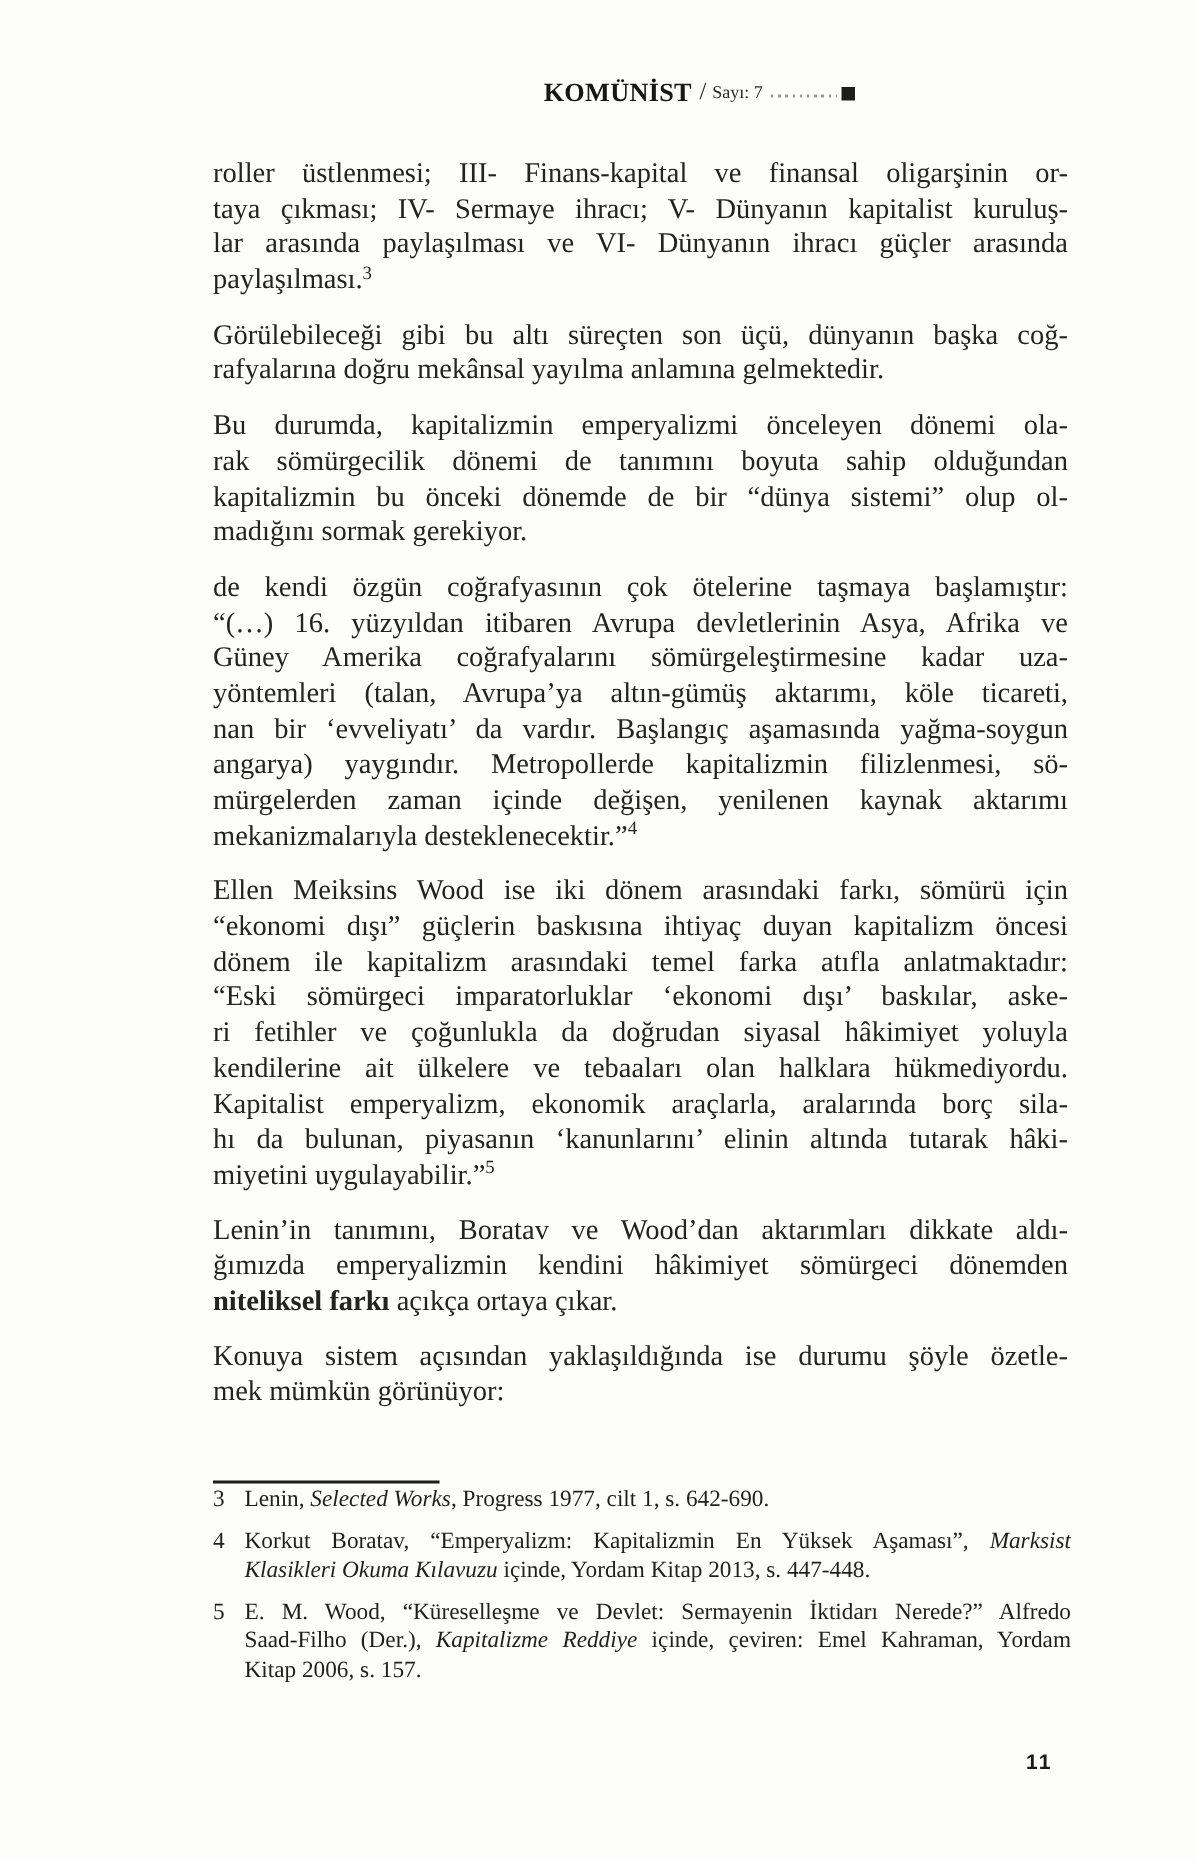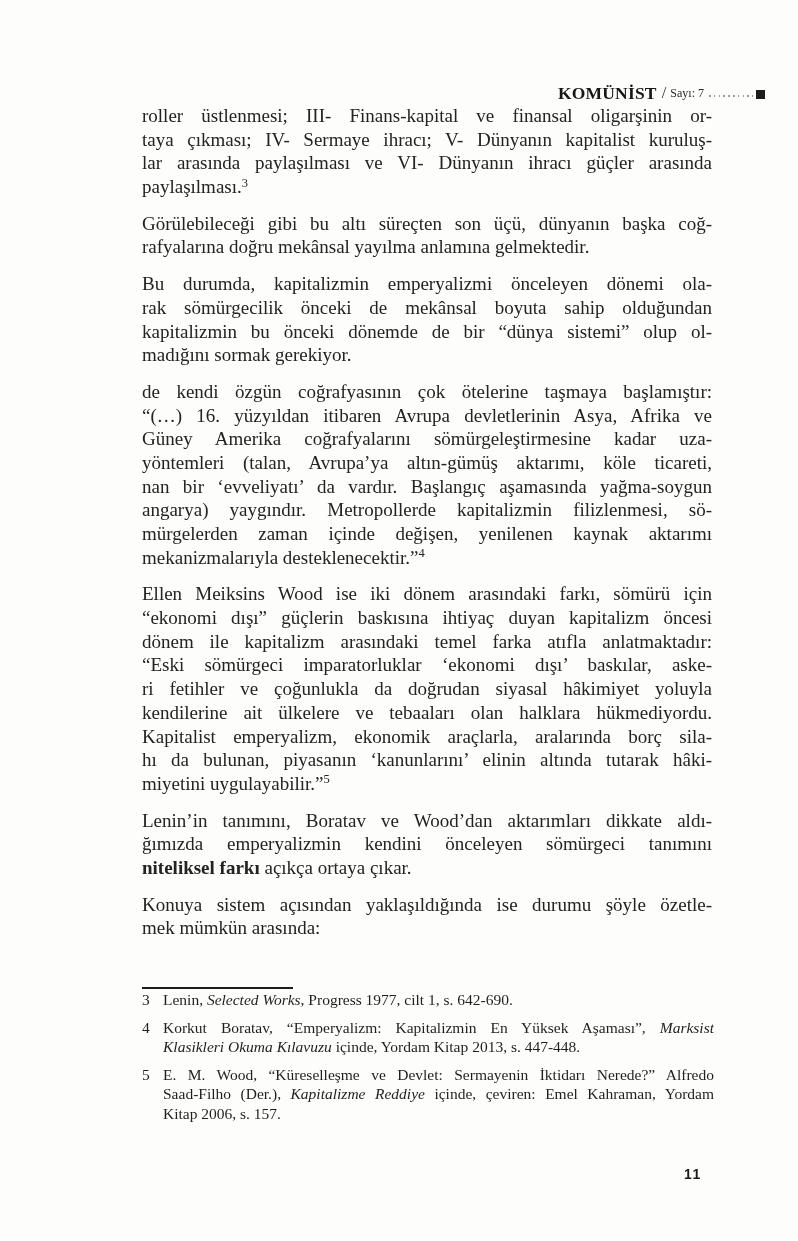"KOMÜNİST" .header { justify-content: flex-end -> center; left: 141px -> 154px; margin-top: 32px -> none }
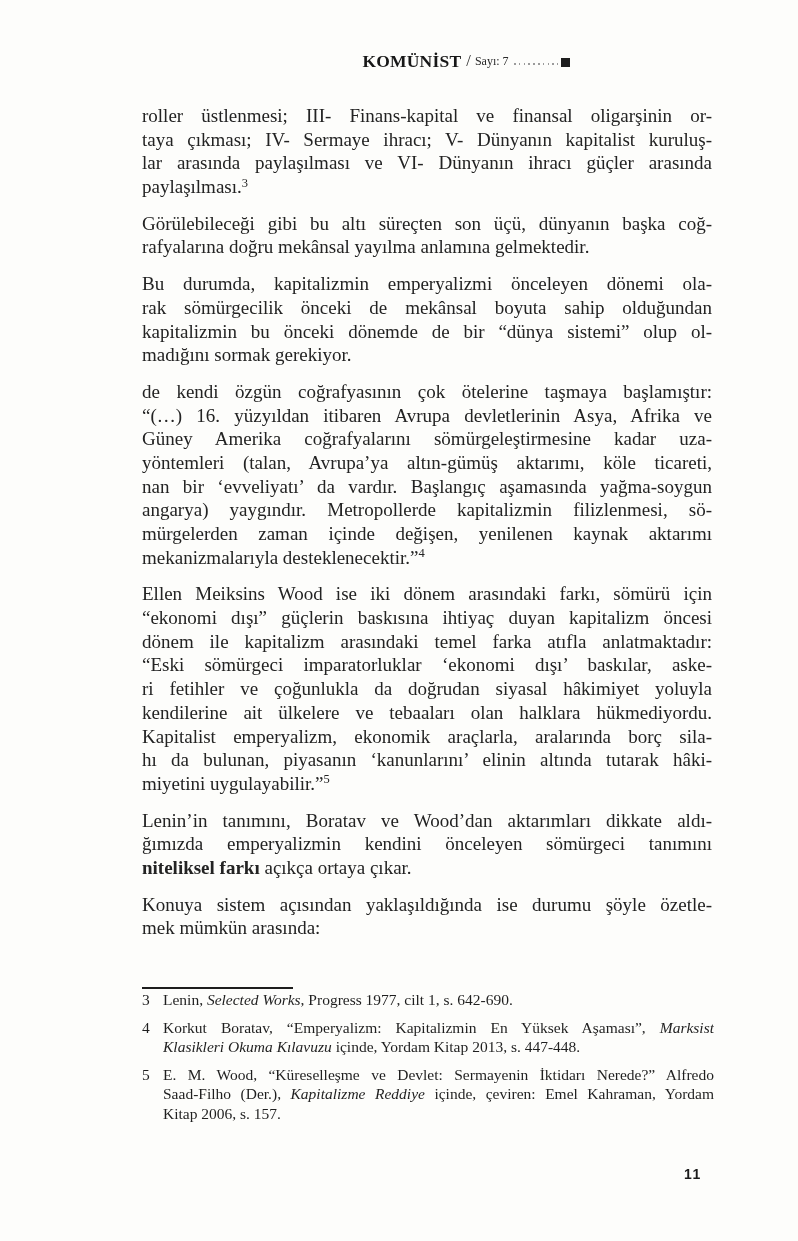"rak sömürgecilik önceki de mekânsal" div.bl { text: önceki de mekânsal -> dönemi de tanımını }
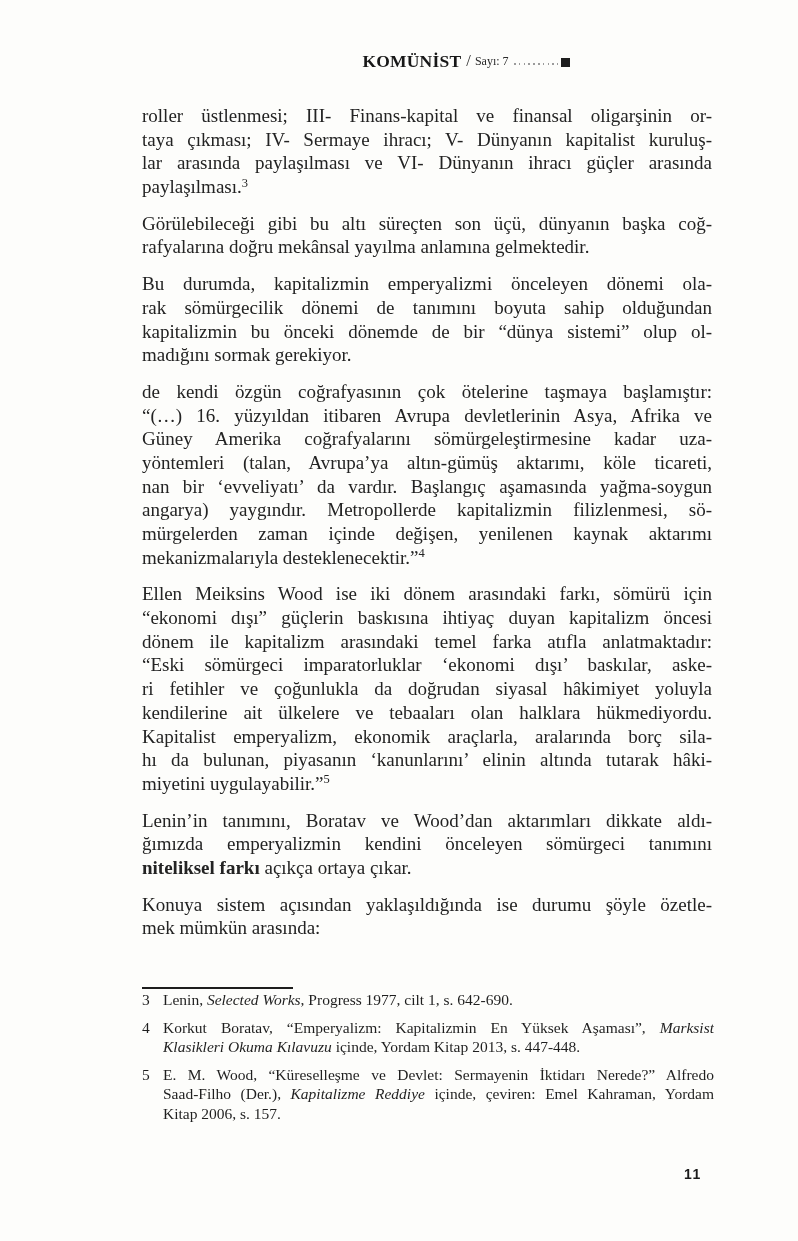"ğımızda emperyalizmin kendini önceleyen" div.bl { text: önceleyen sömürgeci tanımını -> hâkimiyet sömürgeci dönemden }
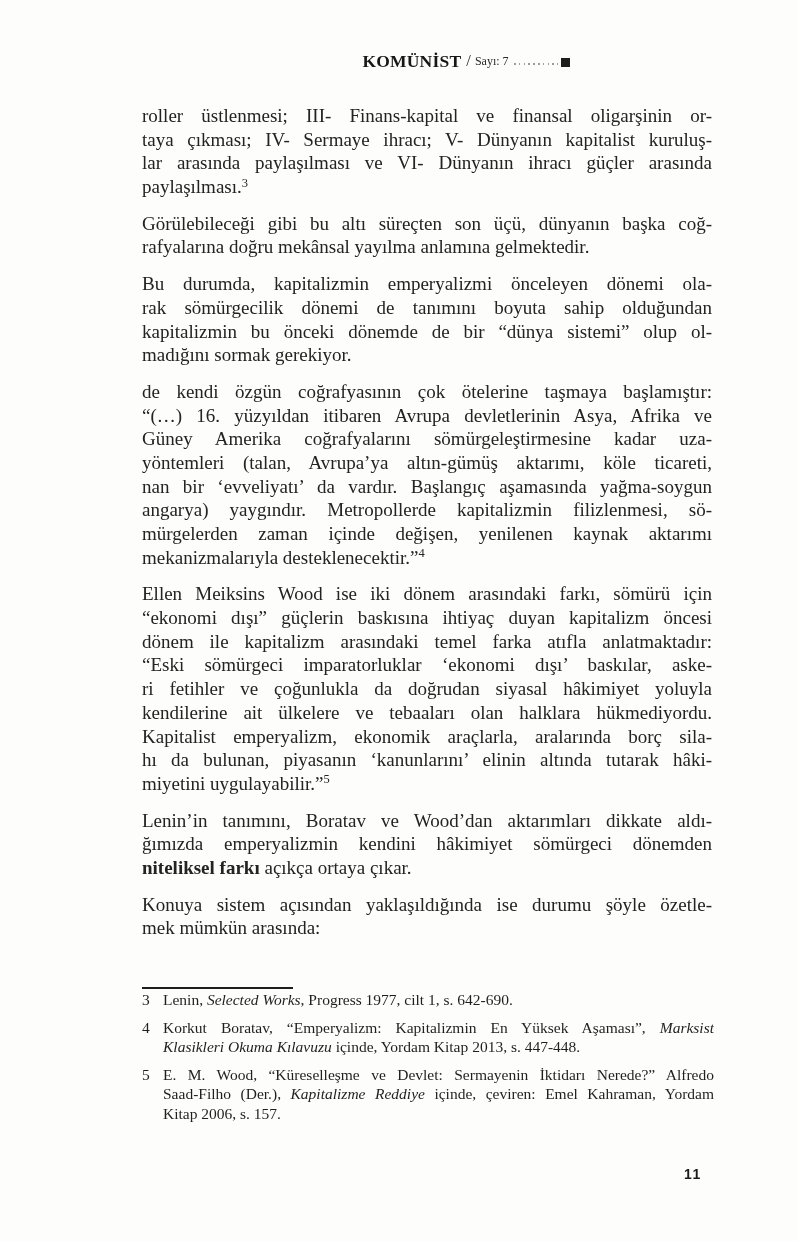"mek mümkün arasında:" div.bl { text: arasında -> görünüyor }
